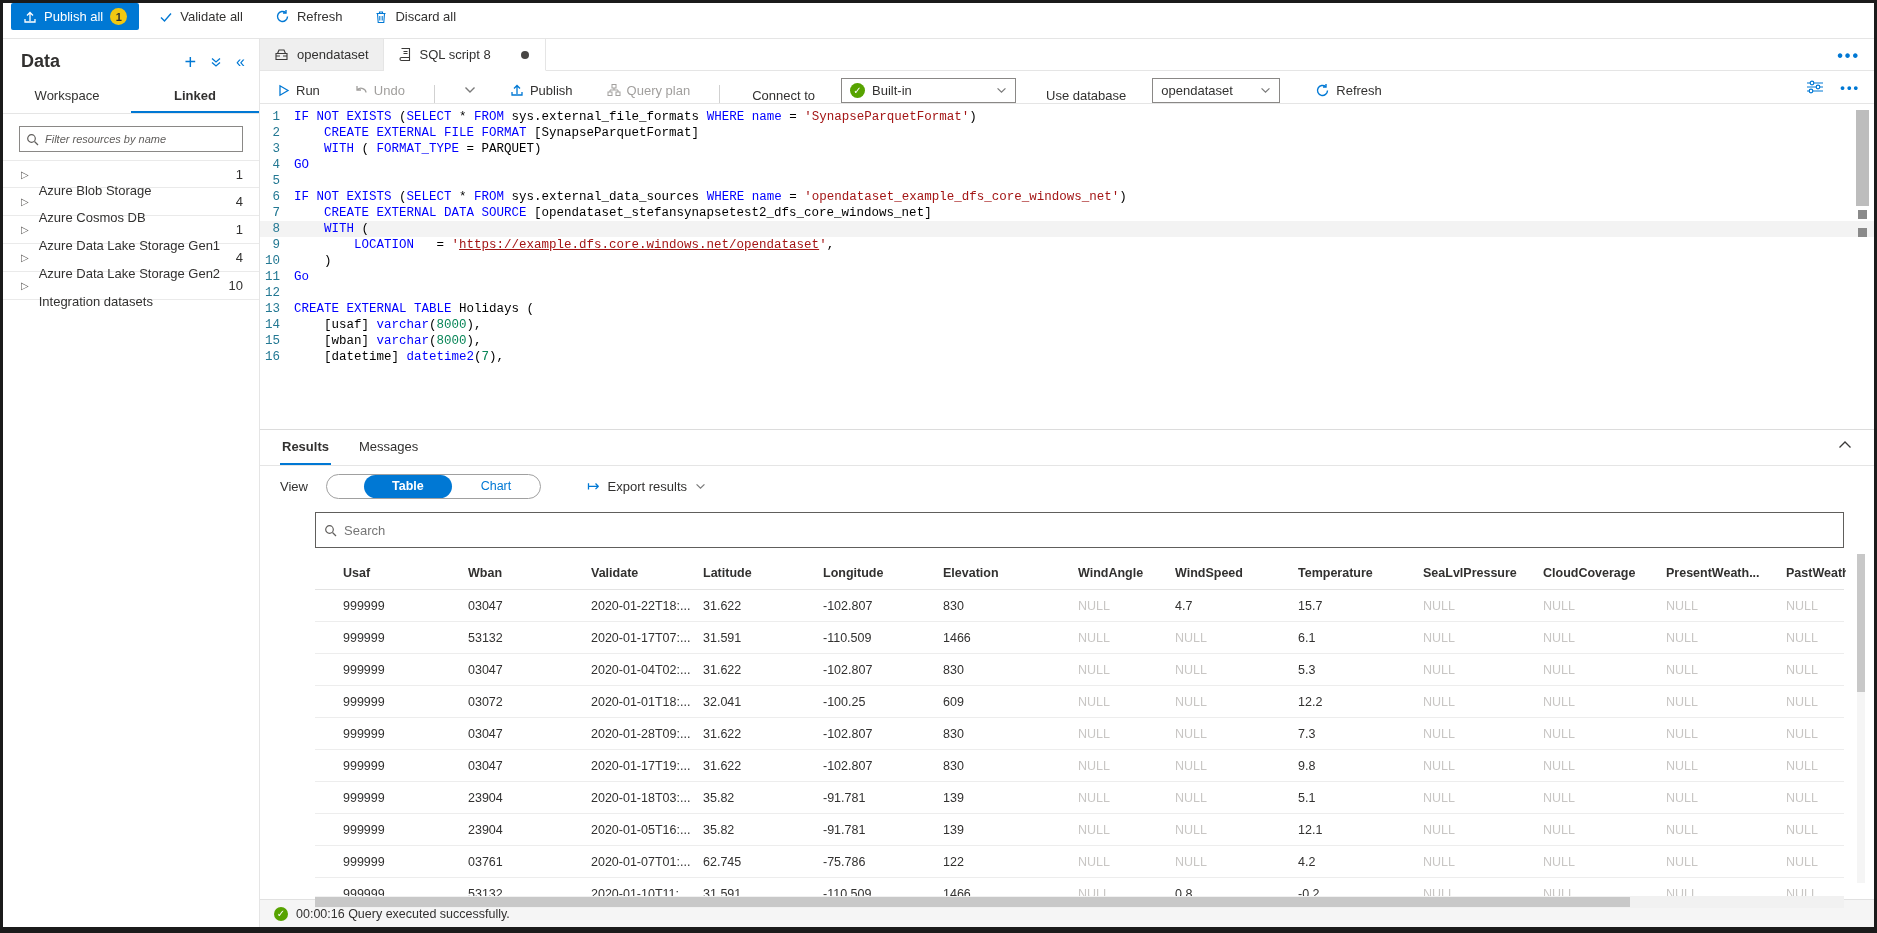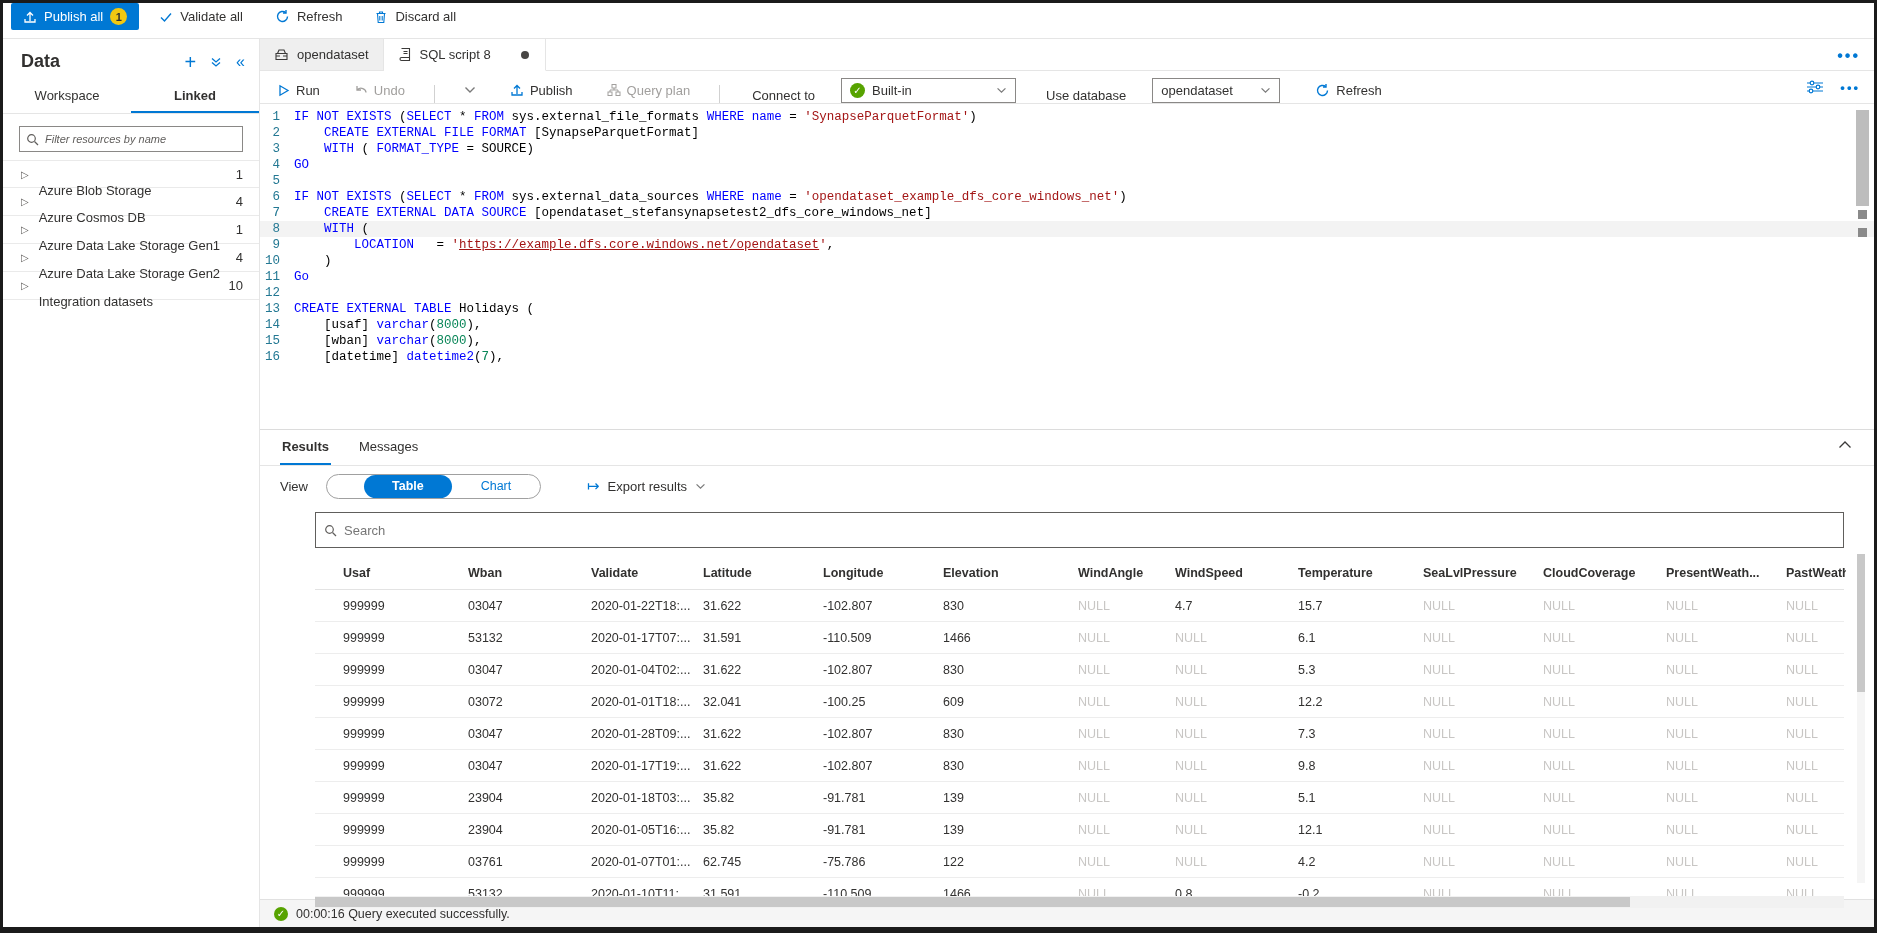"= SOURCE)" span.tk-d { text: SOURCE -> PARQUET }
